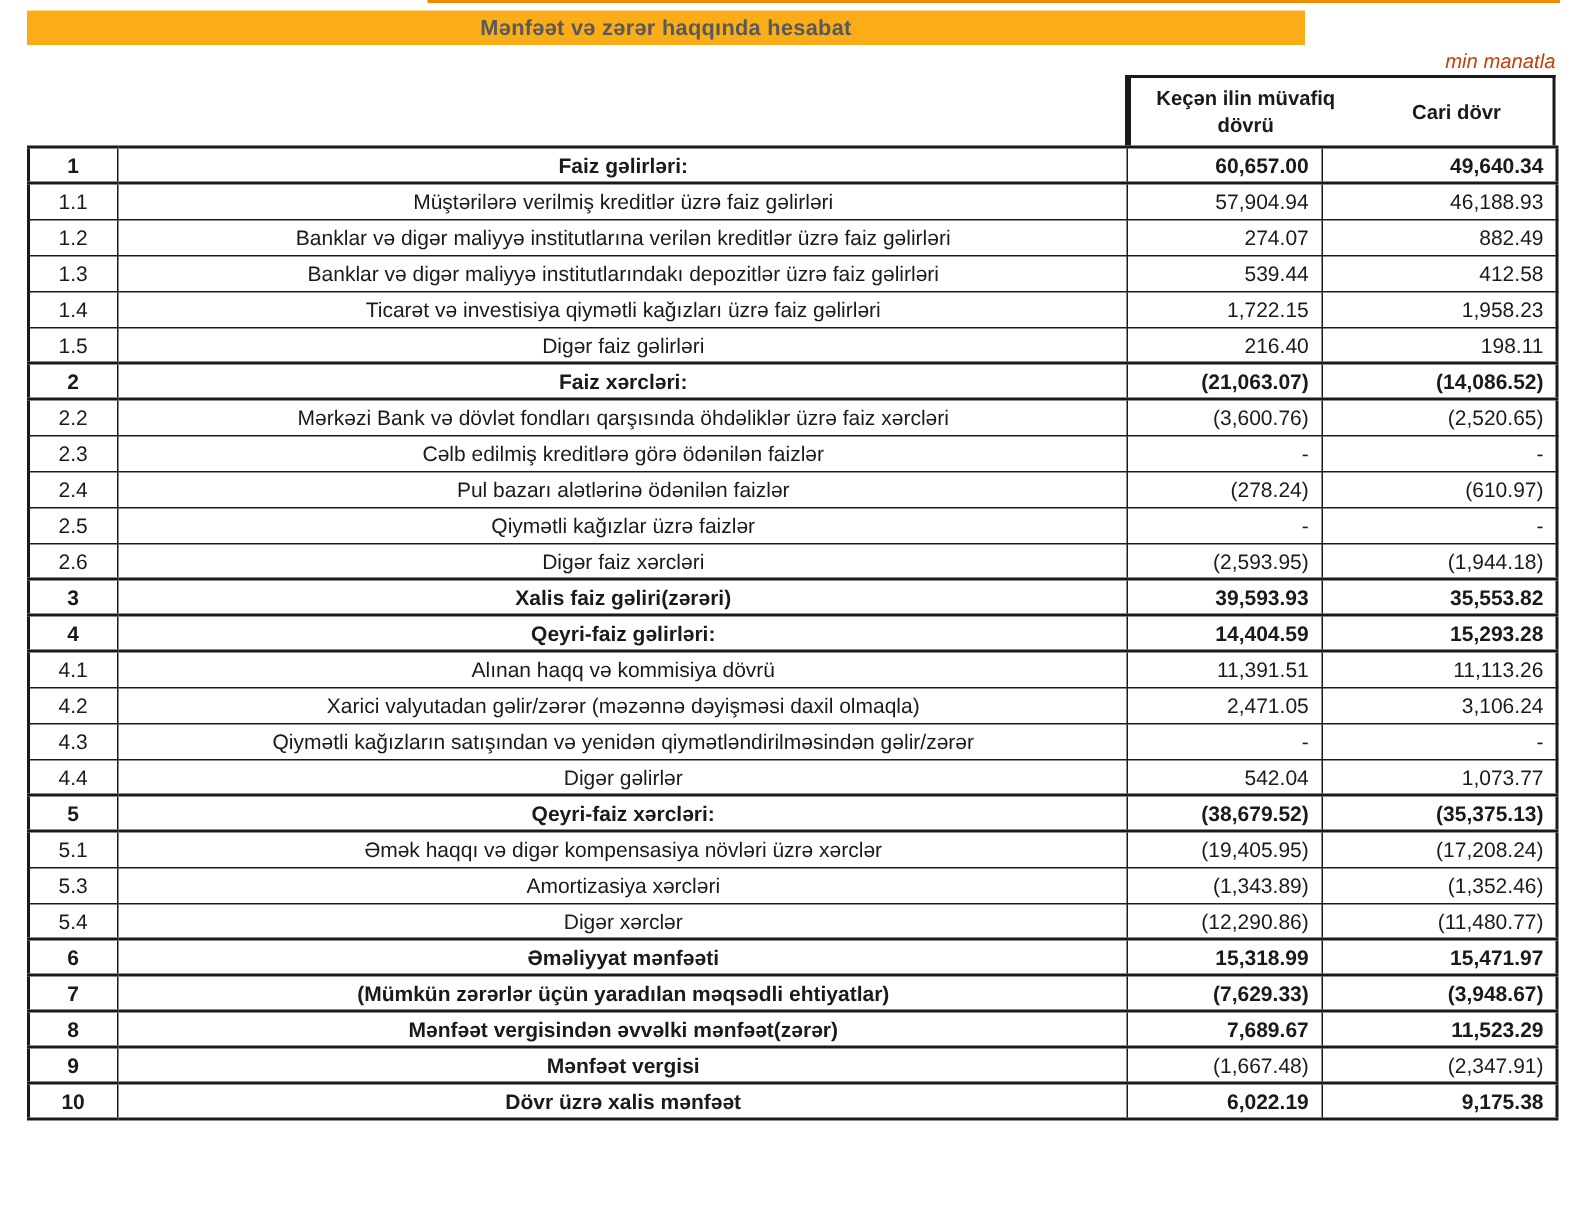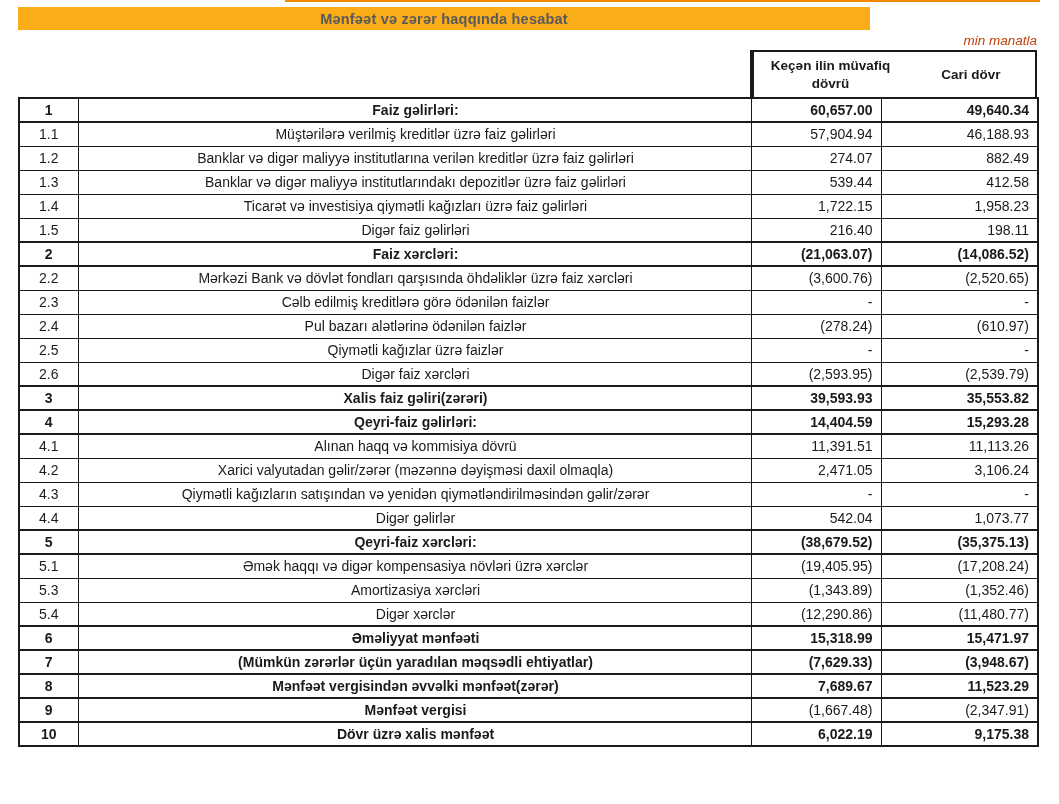"(2,539.79)" td.val { text: 2,539.79 -> 1,944.18 }
